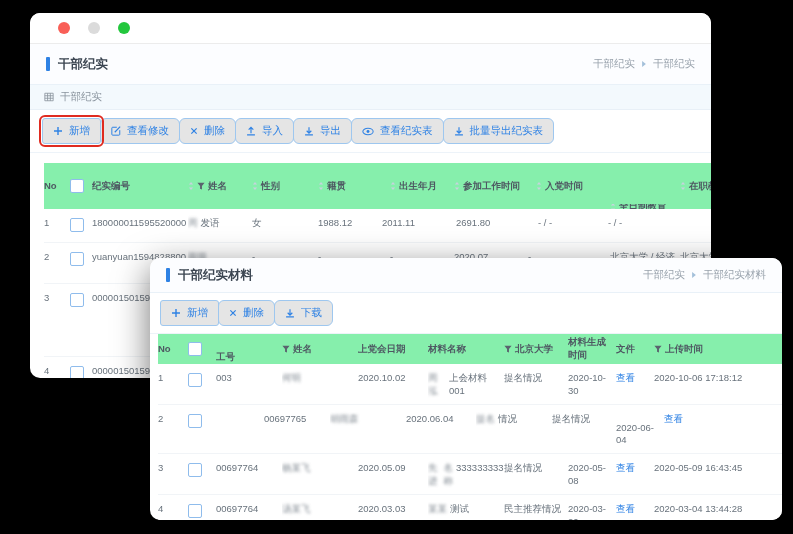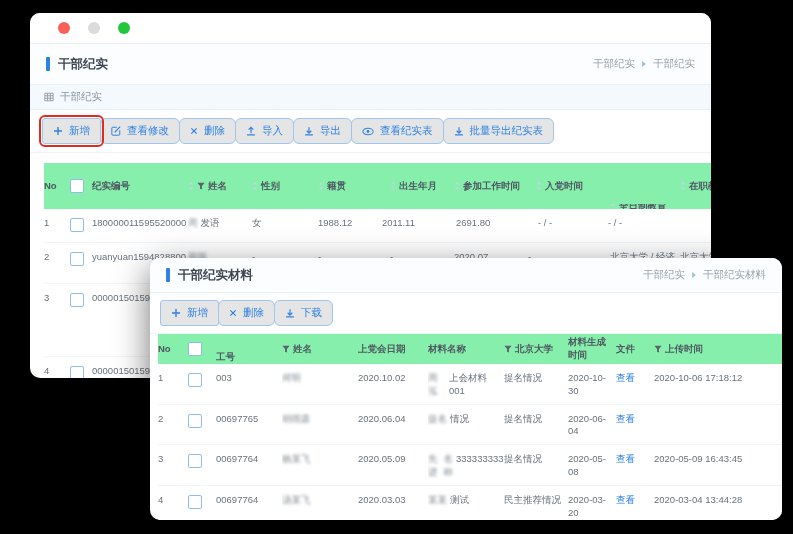"00697765" div.td { margin-left: none -> 48px }
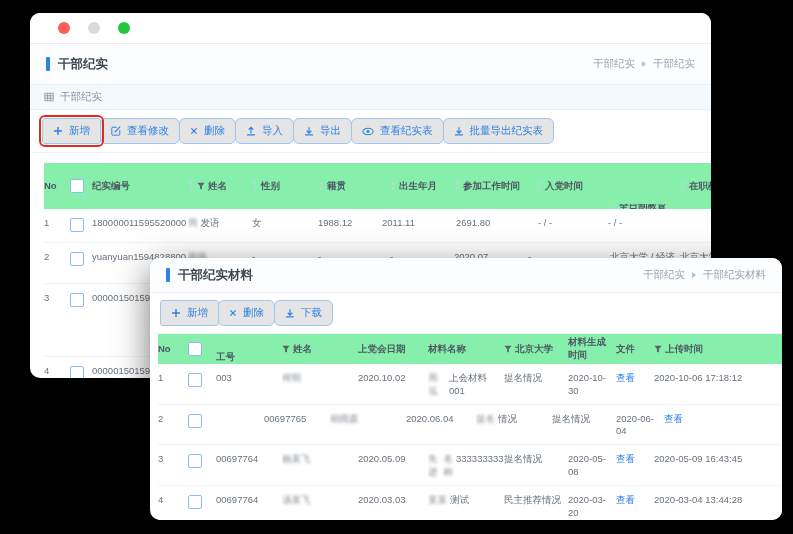"2020-06-04" div.td { margin-top: none -> 9px }
